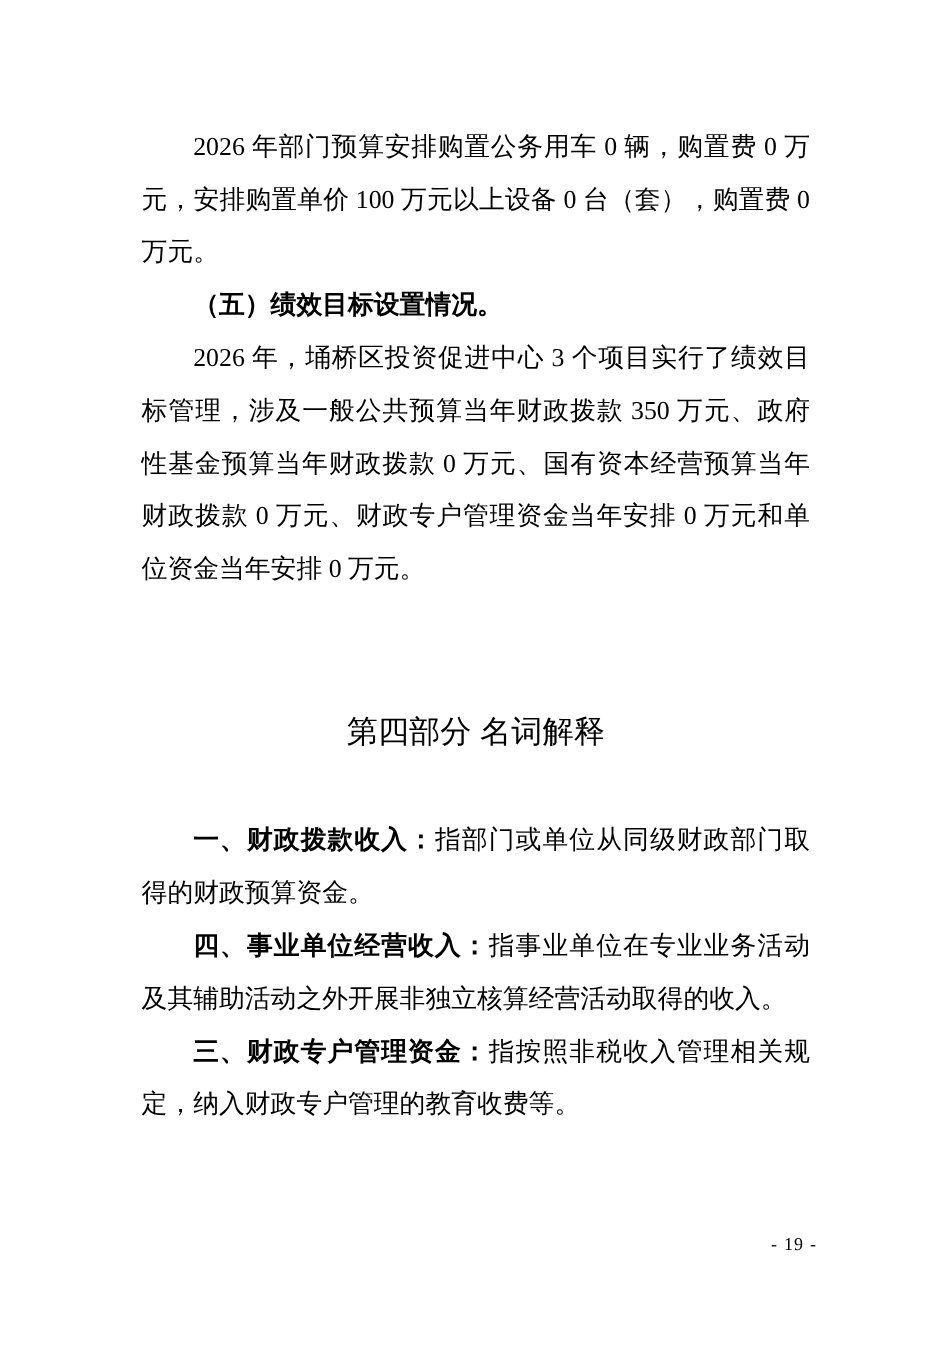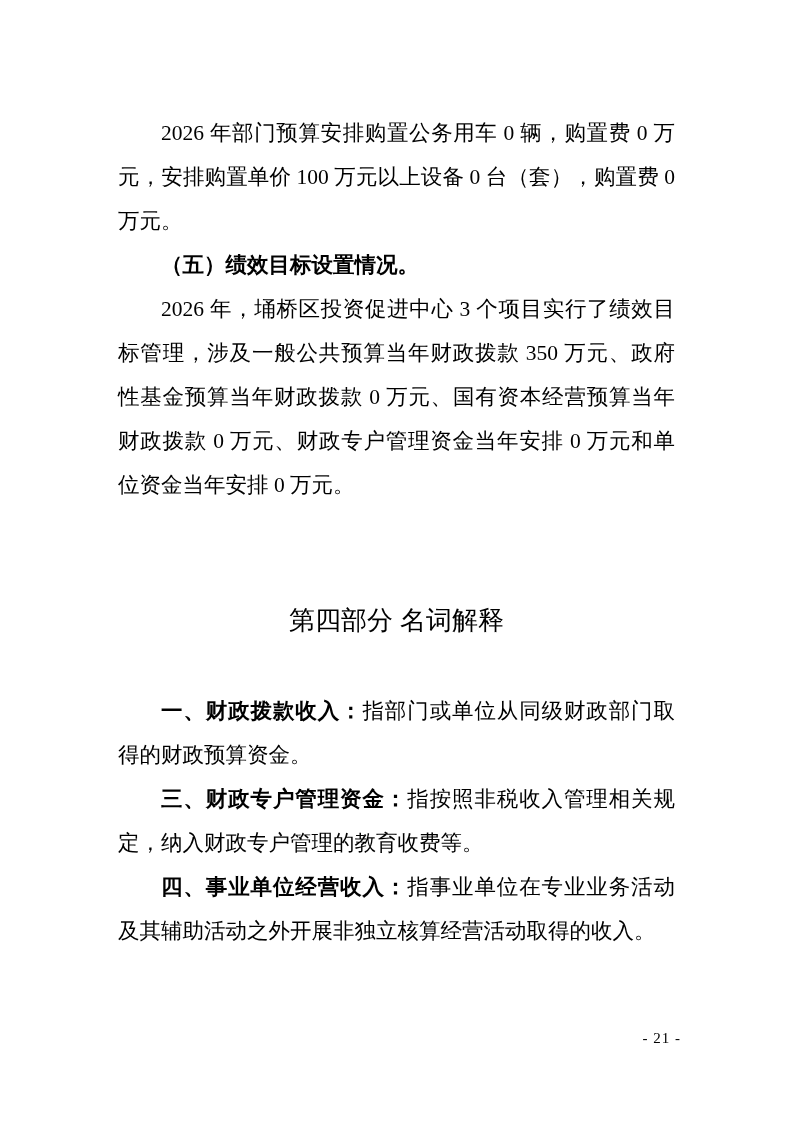"2026 年部门预算安排购置公务用车 0 辆，购置费 0" .page { margin-top: 11px -> none }
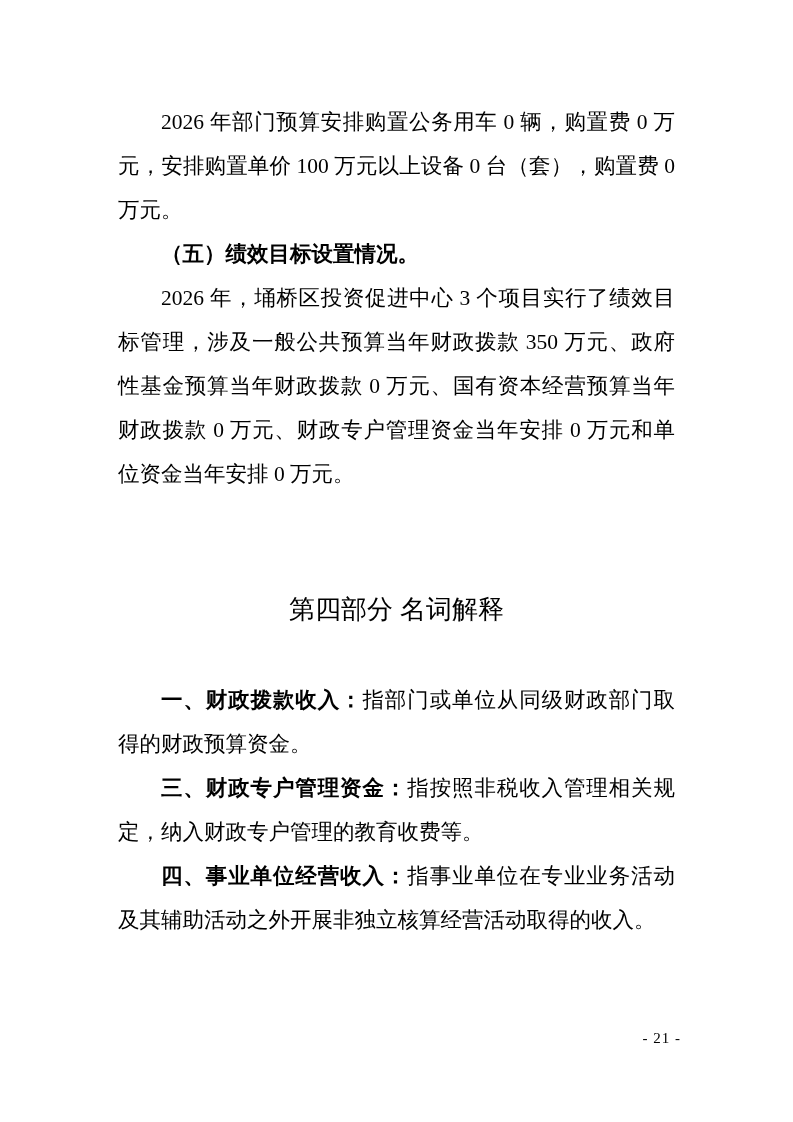"三、财政专户管理资金：指按照非税收入管理相关规定，纳入财政专户管理的教育收费等。" p.para { order: before "四、事业单位经营收入：指事业单位在专业业务活动及其辅助活动之外开展非独立核算经营" -> after "四、事业单位经营收入：指事业单位在专业业务活动及其辅助活动之外开展非独立核算经营" }
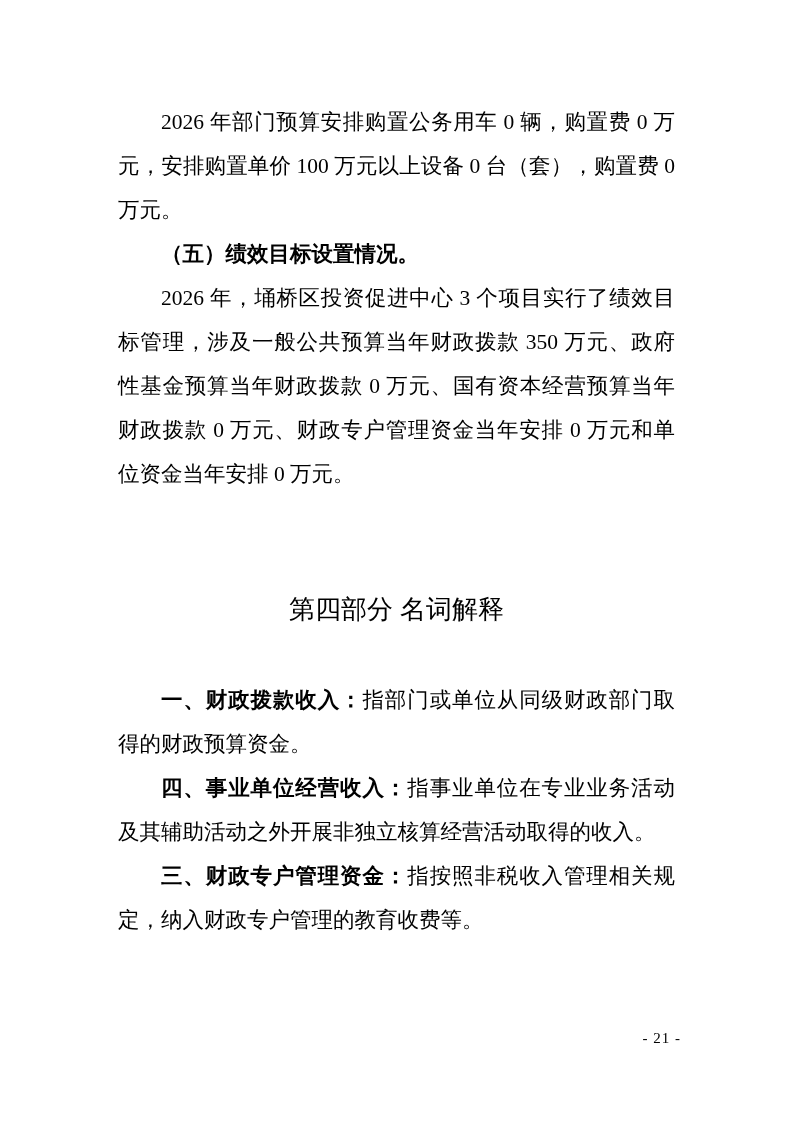"- 21 -" div.page-number { text: 21 -> 19 }
